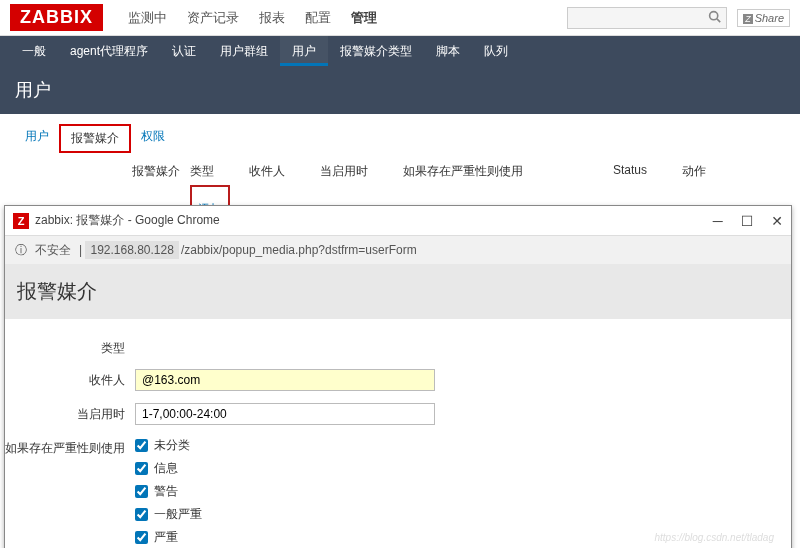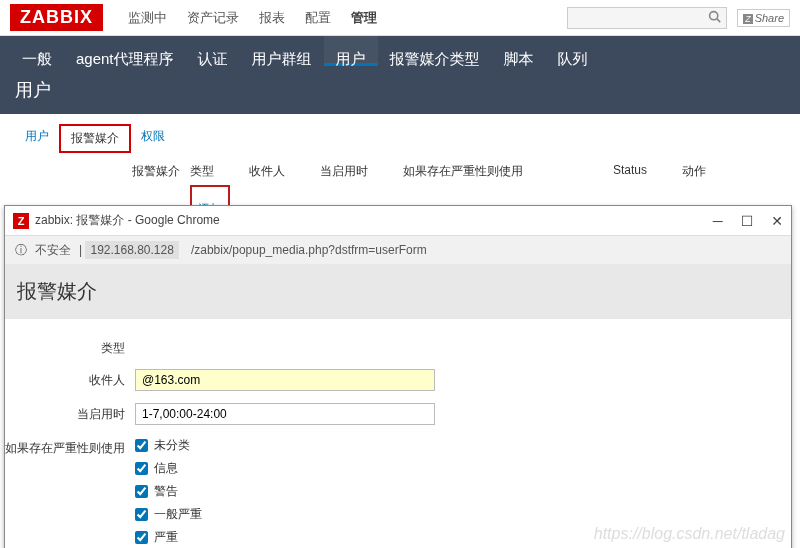"一般" .sub-nav a { font-size: 15px -> 12px; padding: 8px 12px -> 0 12px }
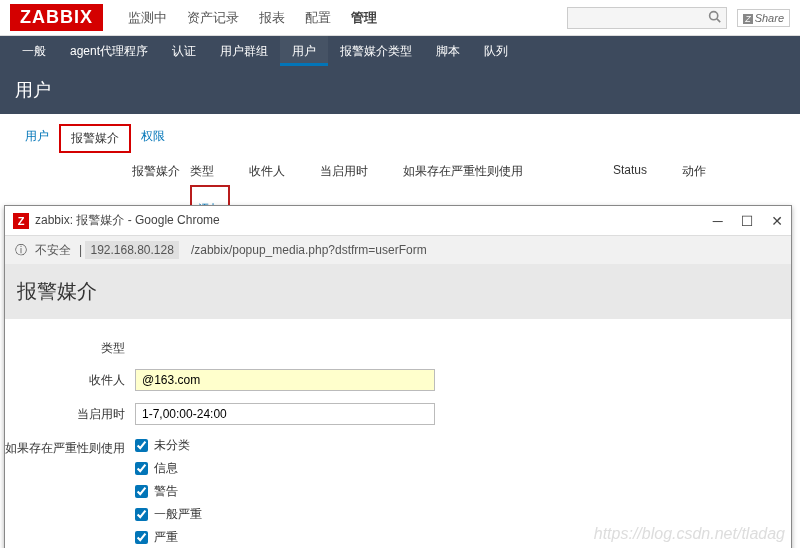"192.168.80.128" .url-bar .ip { margin-right: 12px -> 2px }
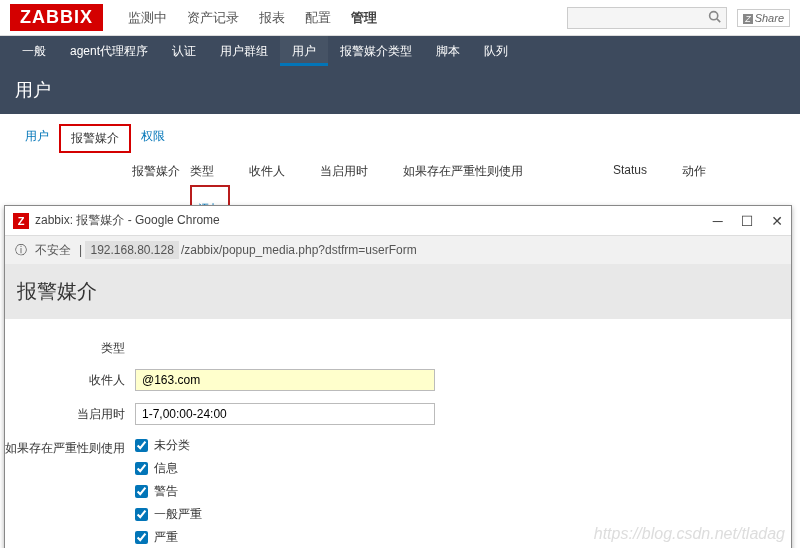"https://blog.csdn.net/tladag" .watermark { font-size: 16px -> 10px; right: 15px -> 26px }
